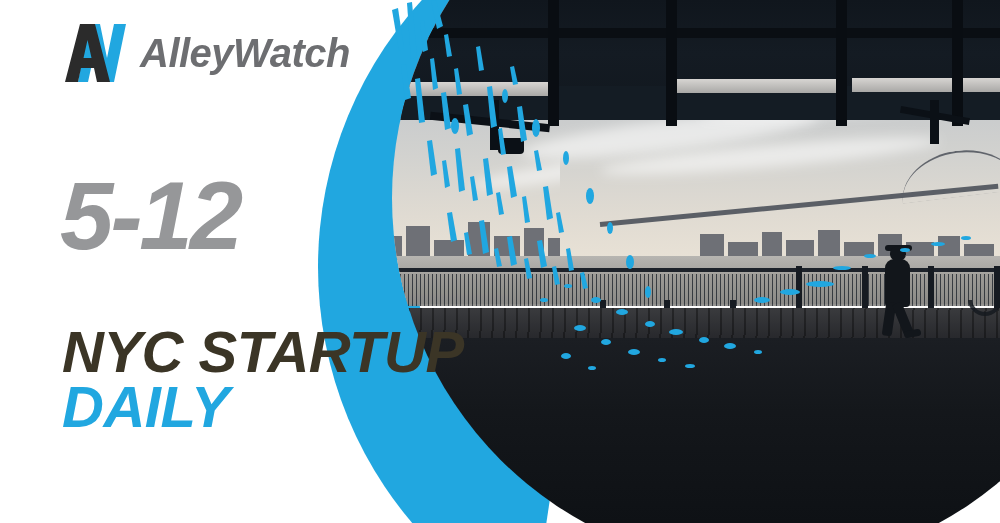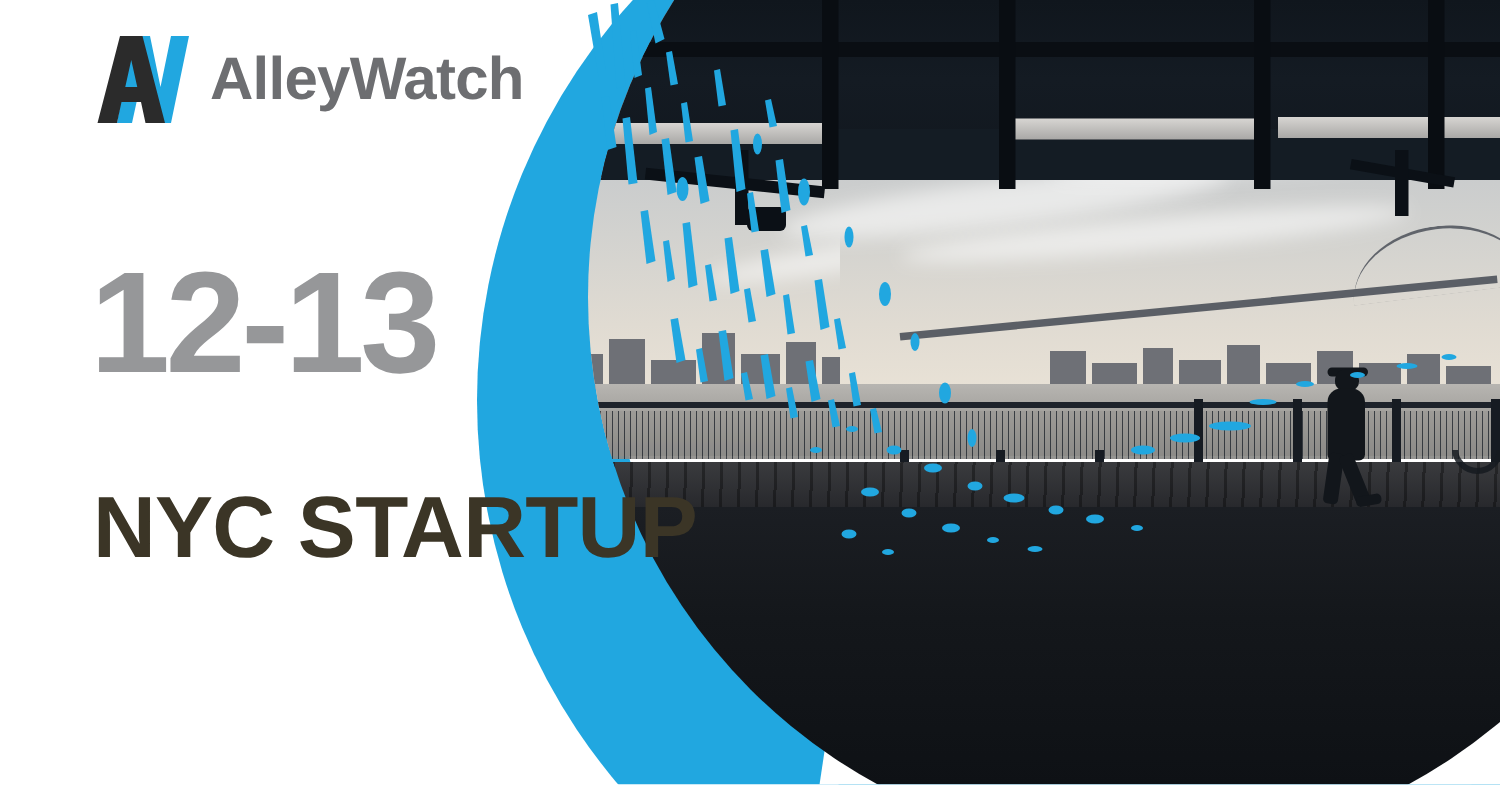"AlleyWatch" .canvas { font-style: none -> italic }
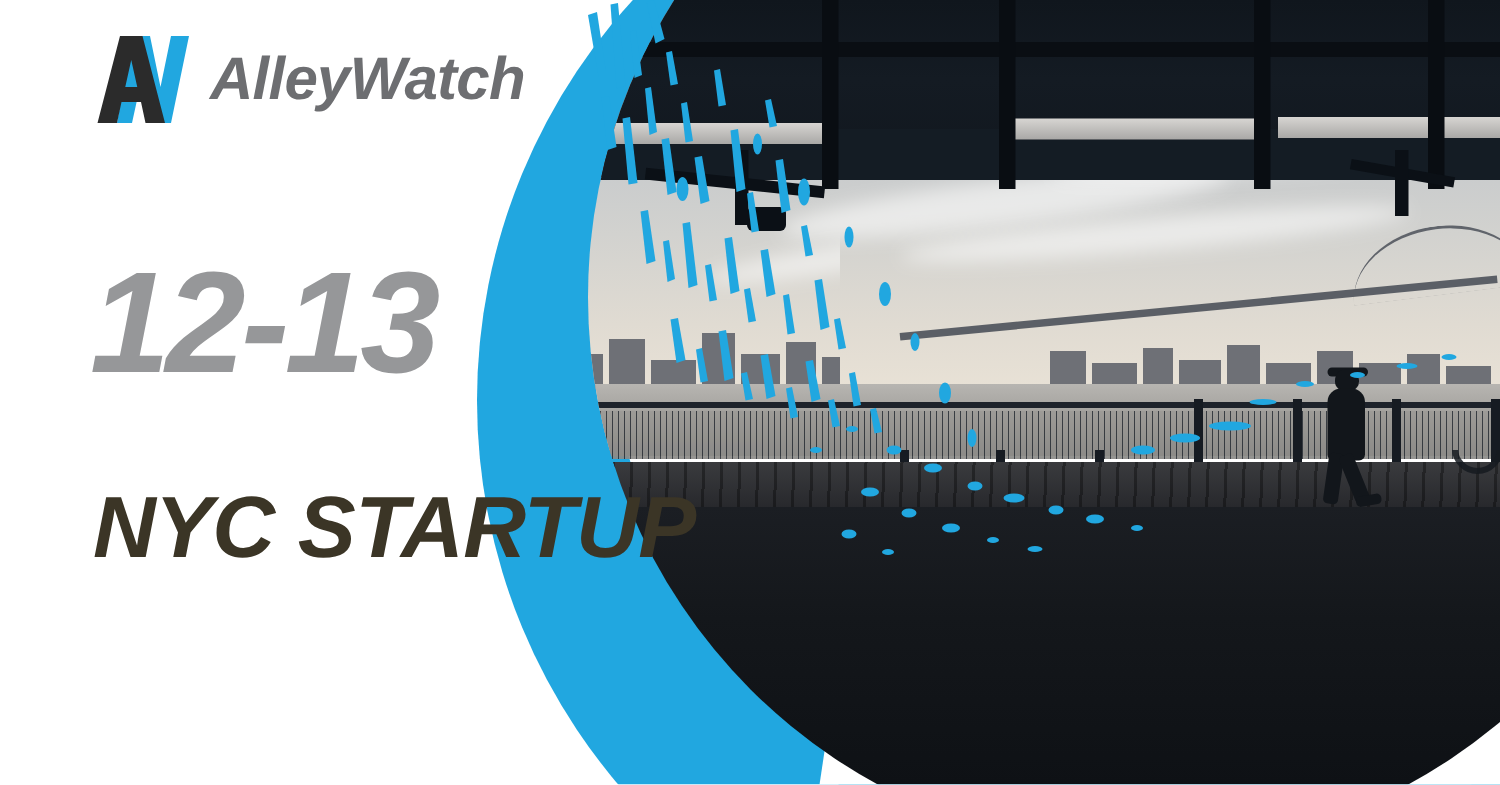"12-13" div.date { text: 12-13 -> 5-12 }
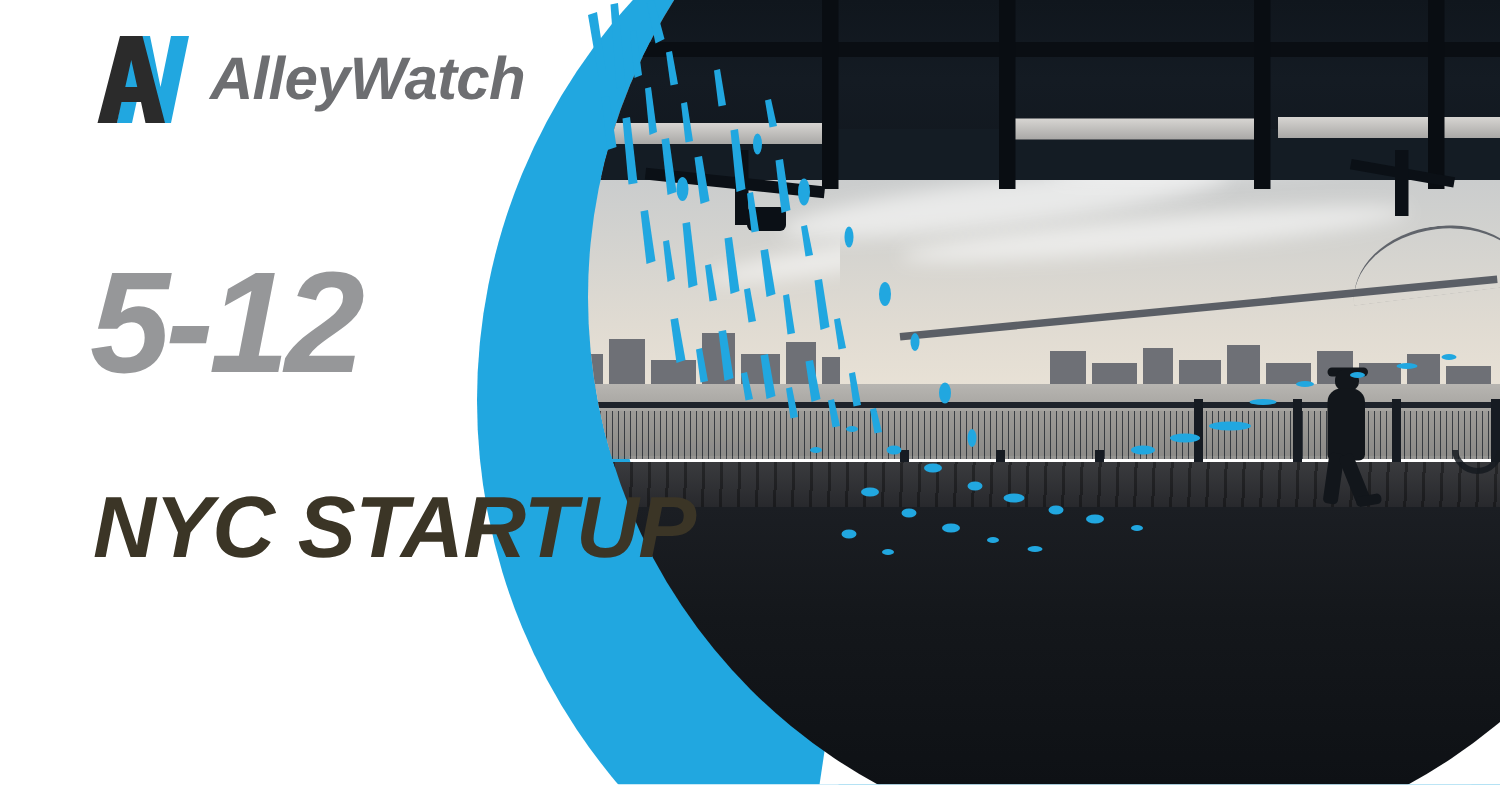"DAILY" span.hl { html: none -> <span>DAILY</span> }
